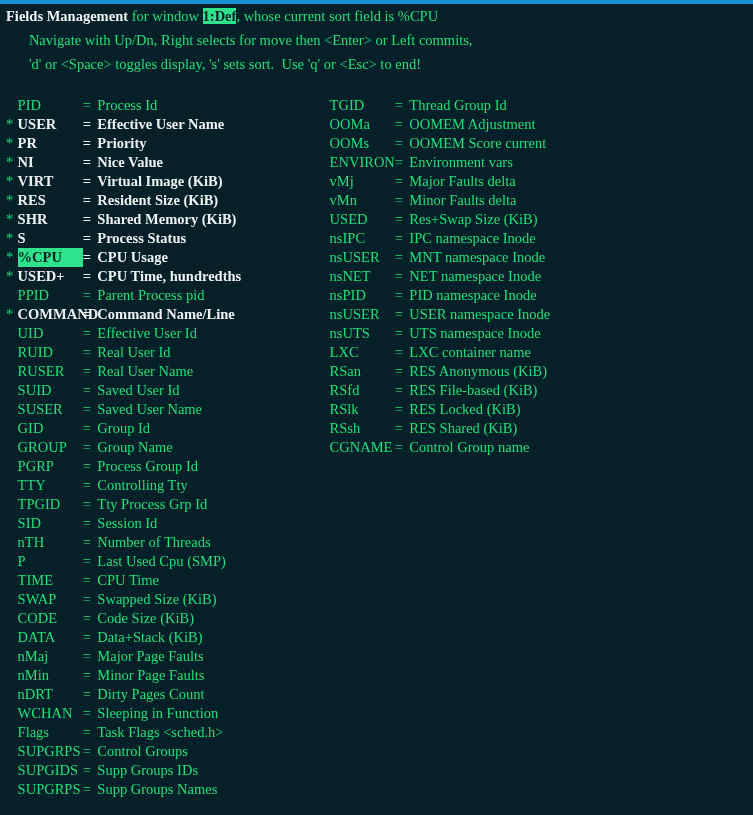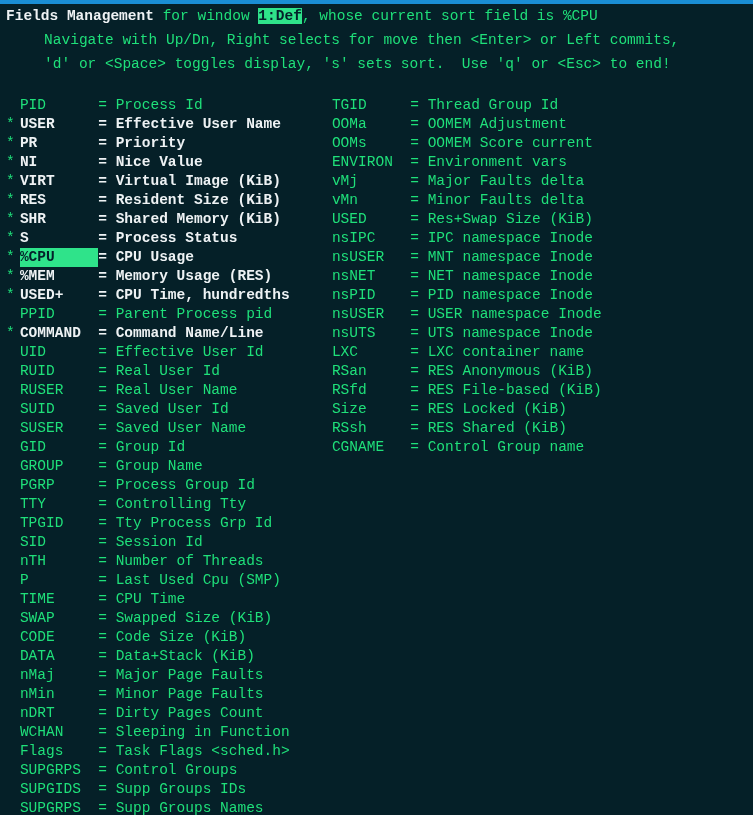"Fields Management for window 1:Def," #screen { font-family: Liberation Mono, monospace -> Liberation Serif, serif }
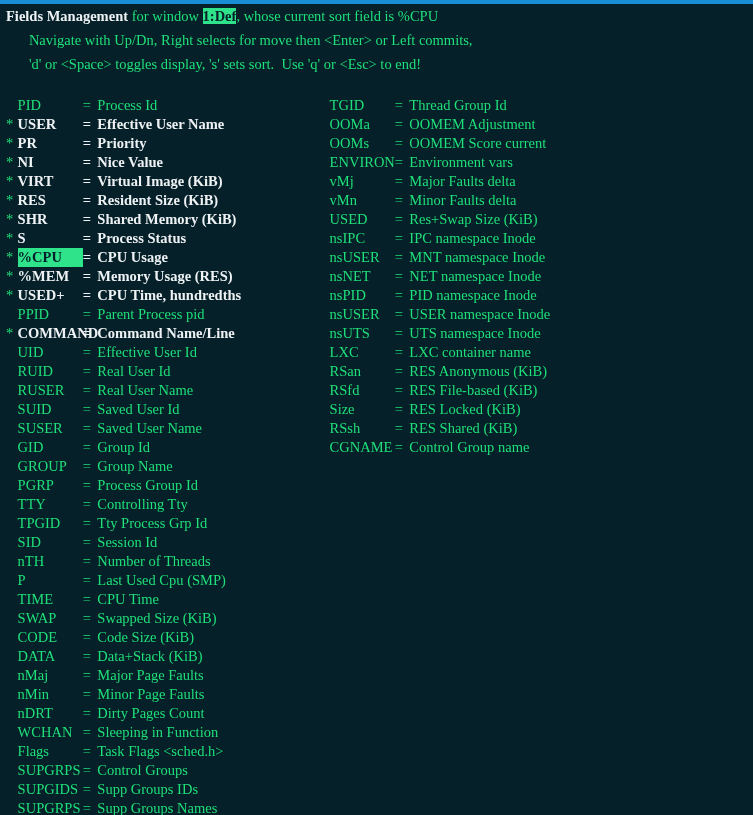"%MEM = Memory Usage (RES)" div.row { html: <div><span></span><span>%MEM</span><span>= </span><span>Memory Usage (RES)</span></div> -> none }
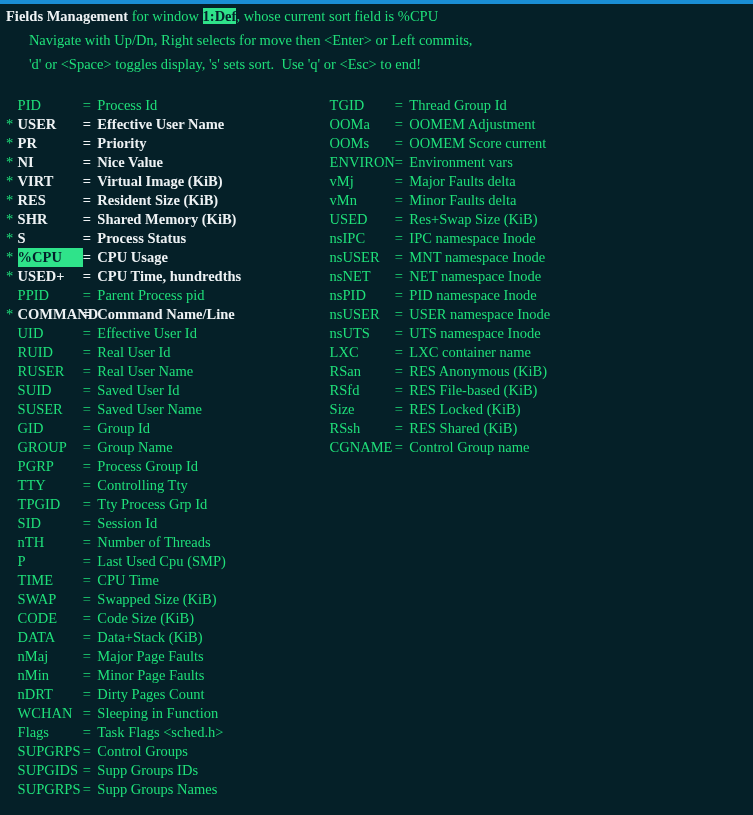"Size" span.name { text: Size -> RSlk }
